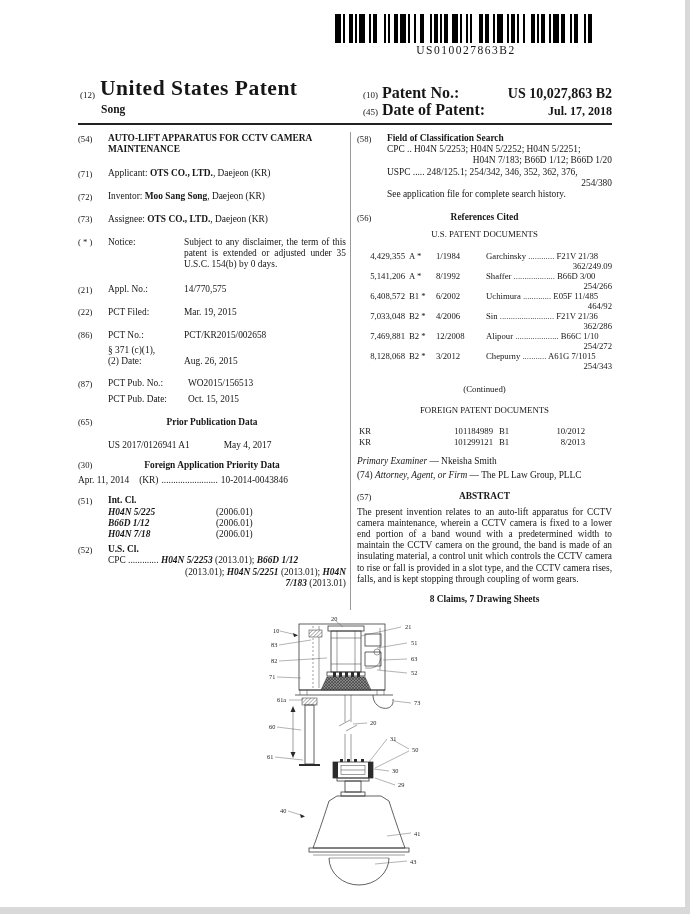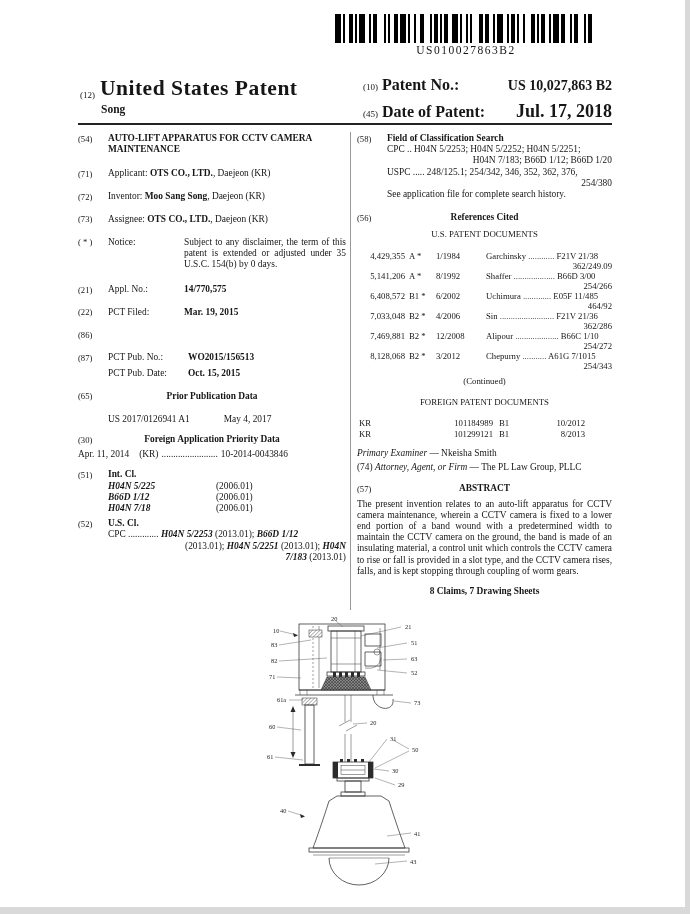"(10)" #h-pn { top: 76px -> 84px }
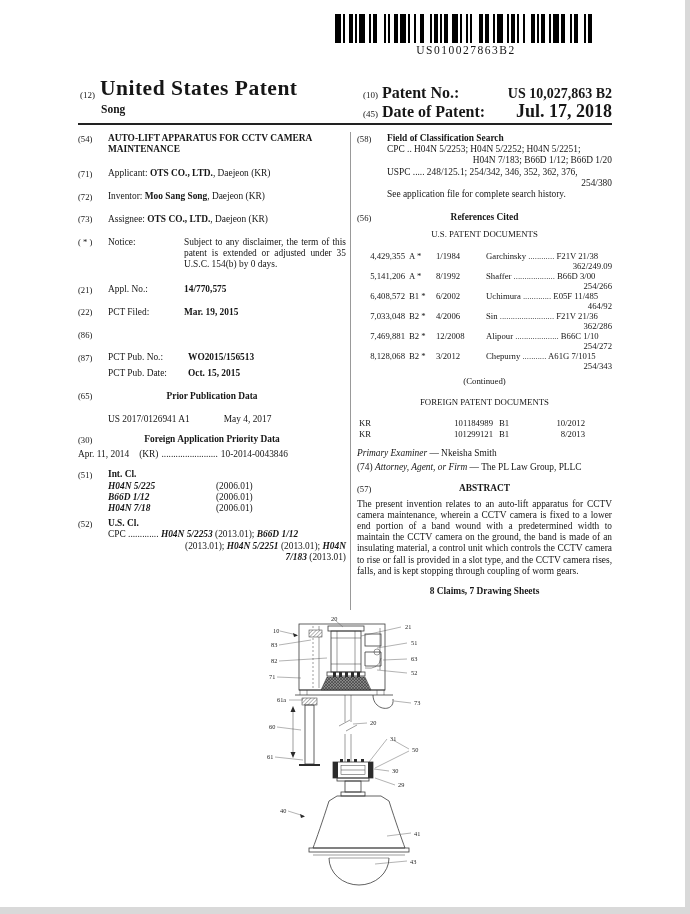"Jul. 17, 2018" #h-dp .v { font-size: 18px -> 12px }
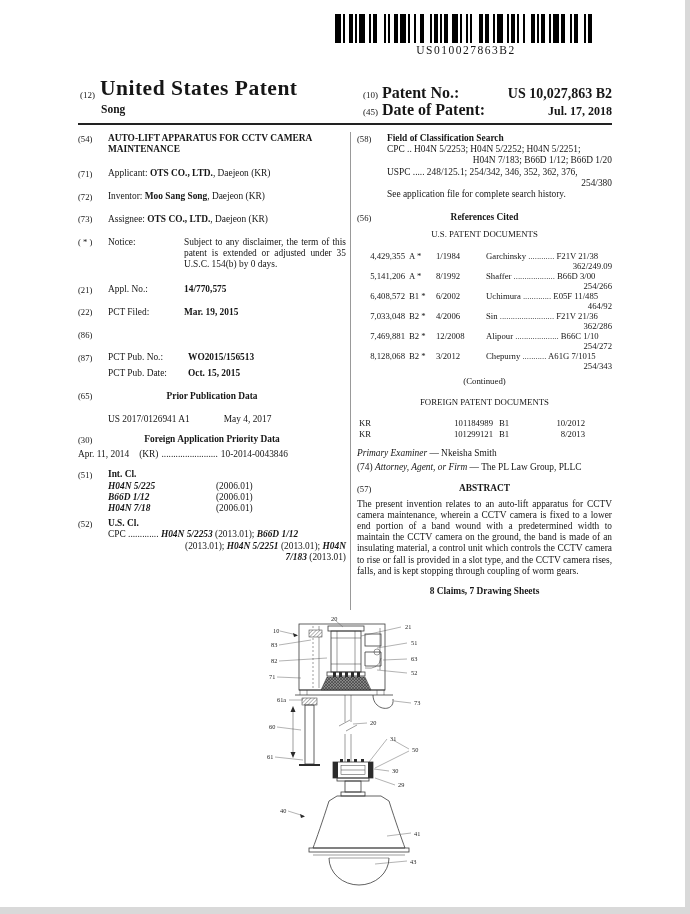"14/770,575" .val { font-weight: bold -> normal }
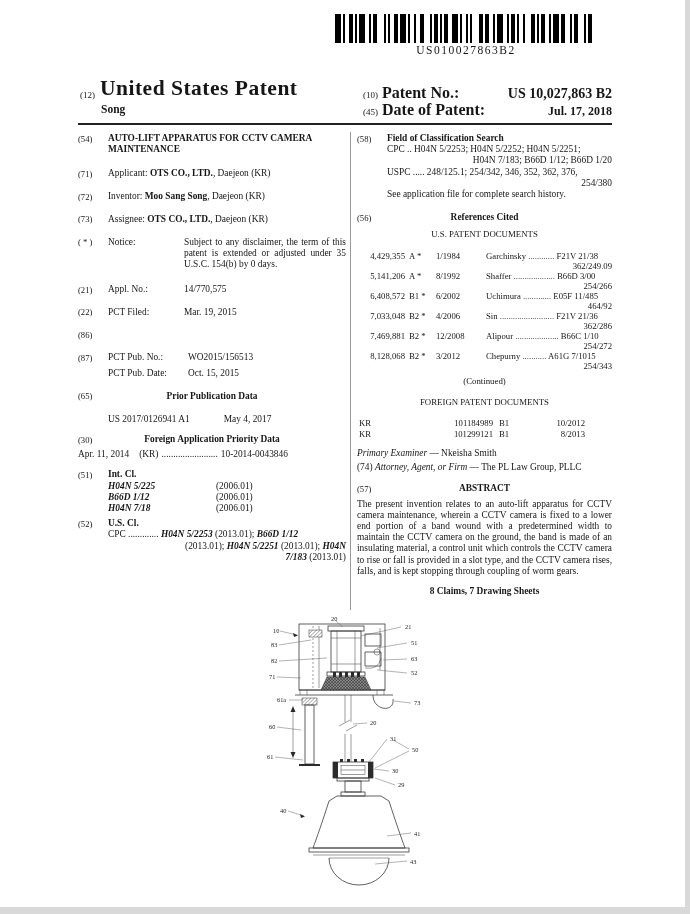"PCT No.:" div.body { html: none -> <div> <div> <span>PCT No.:</span> <span>PCT/KR2015/002658</span> </div> <div>§ 371 (c)(1),</div> <div> <span>(2) Date:</span> <span>Aug. 26, 2015</span> </div> </div> }
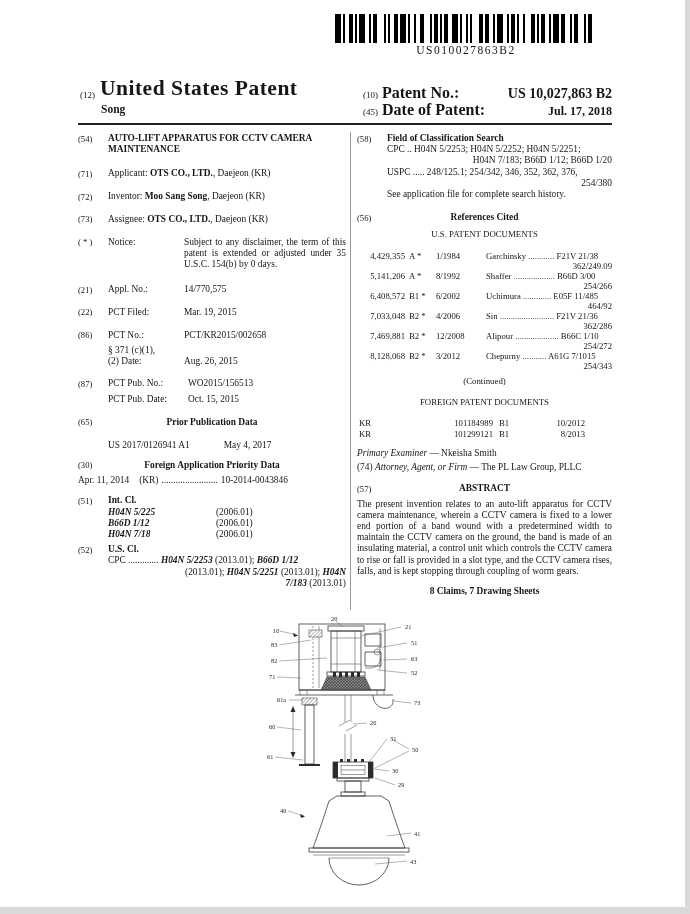"(Continued)" .continued { margin: 5px 0 10px -> 13px 0 10px }
